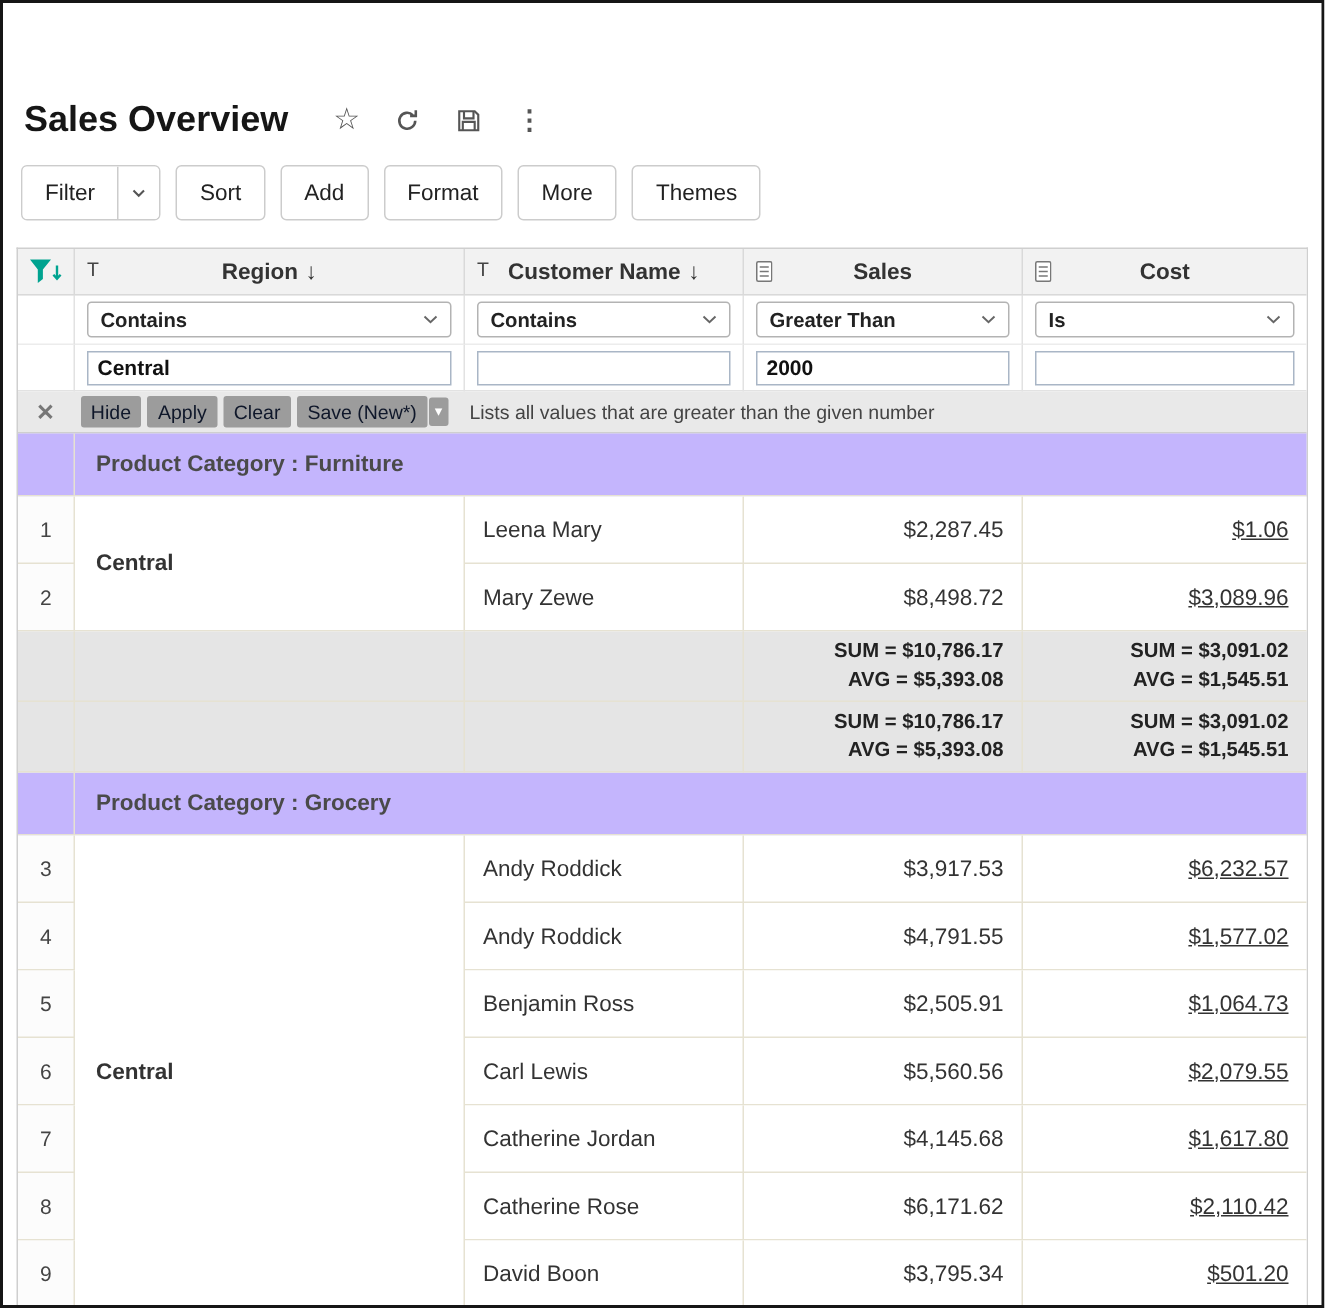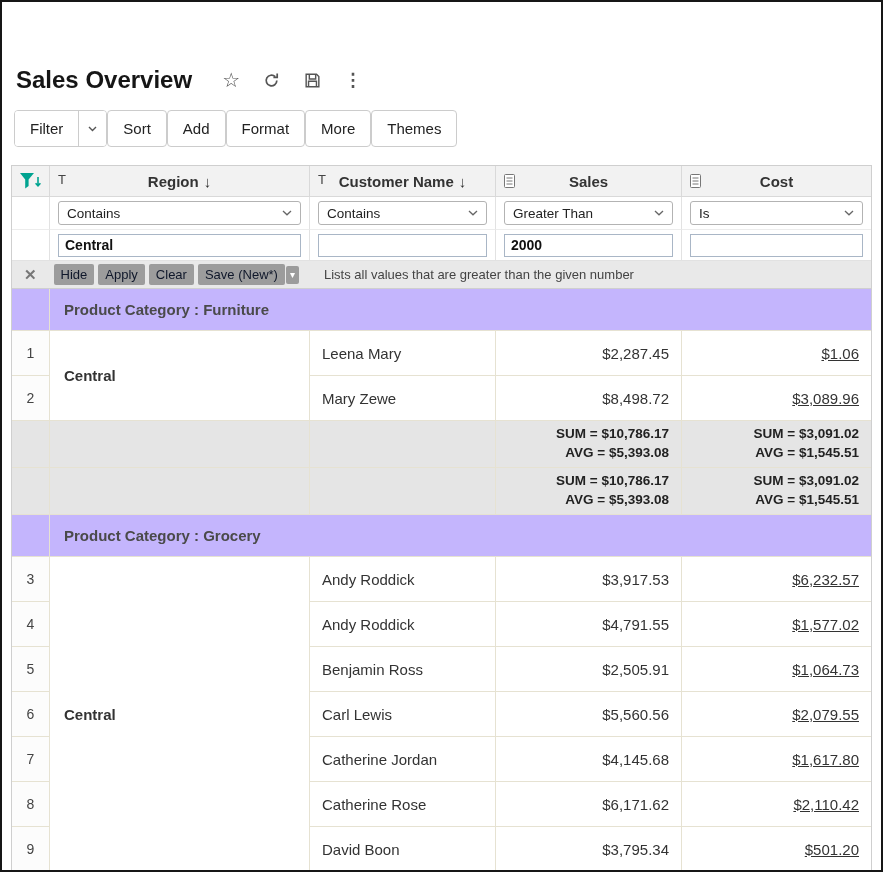"Filter" .toolbar { gap: none -> 10px }
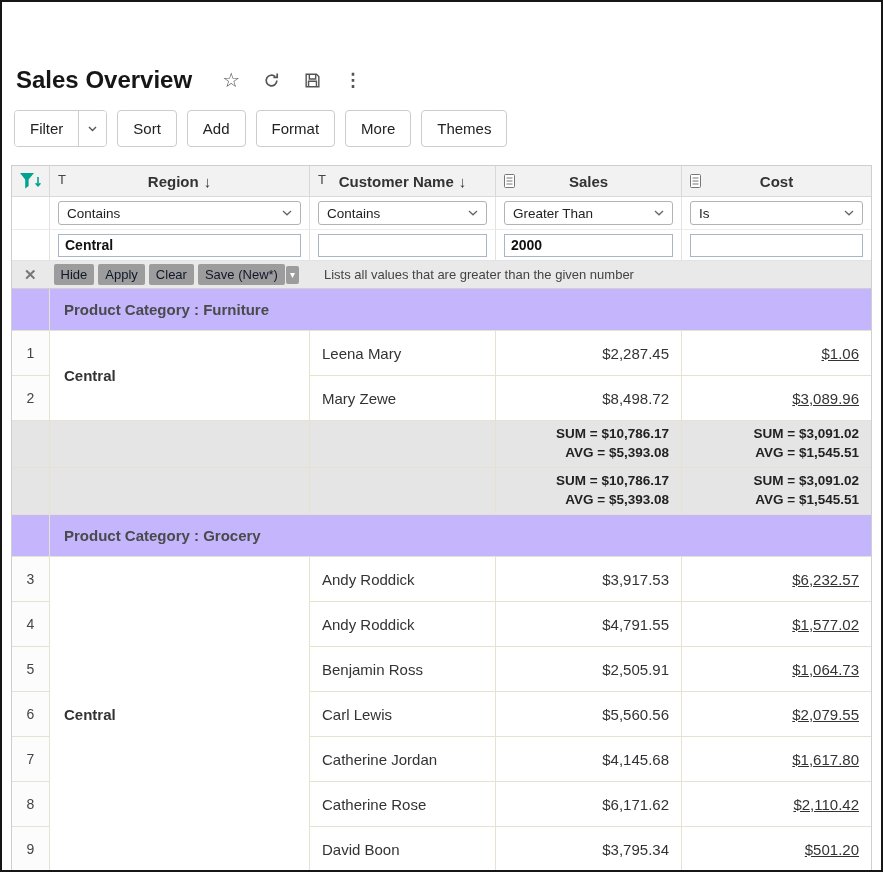"Contains" .selectbox { font-weight: normal -> bold }
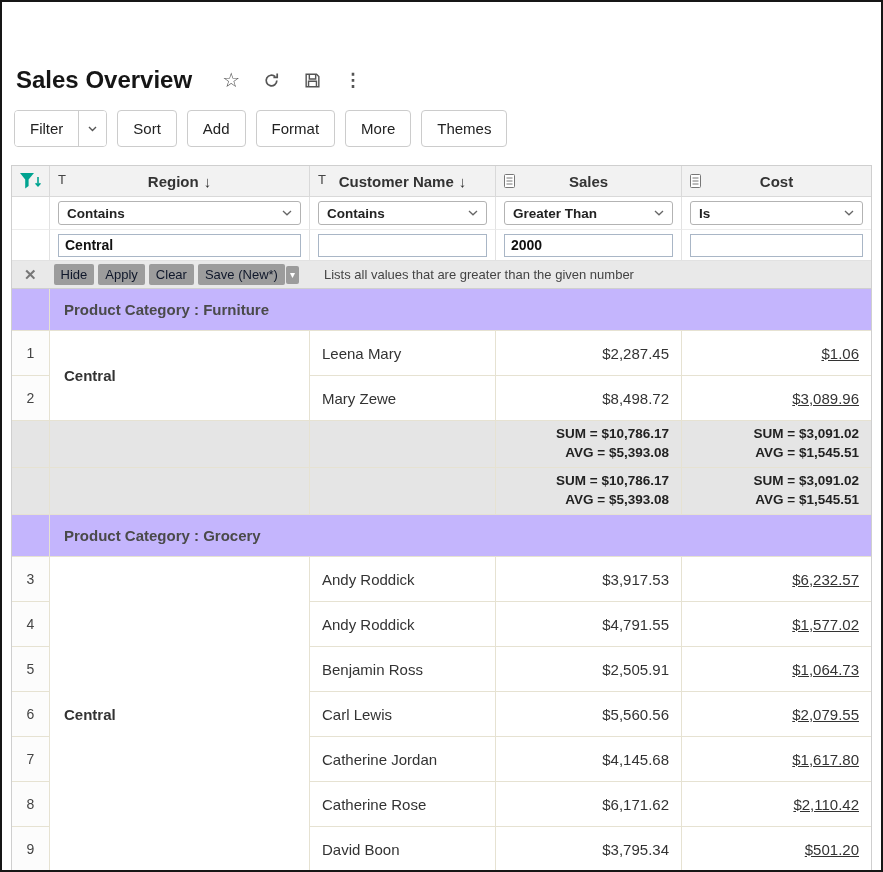"Lists all values that are" .fdesc { margin-left: 21px -> 10px }
